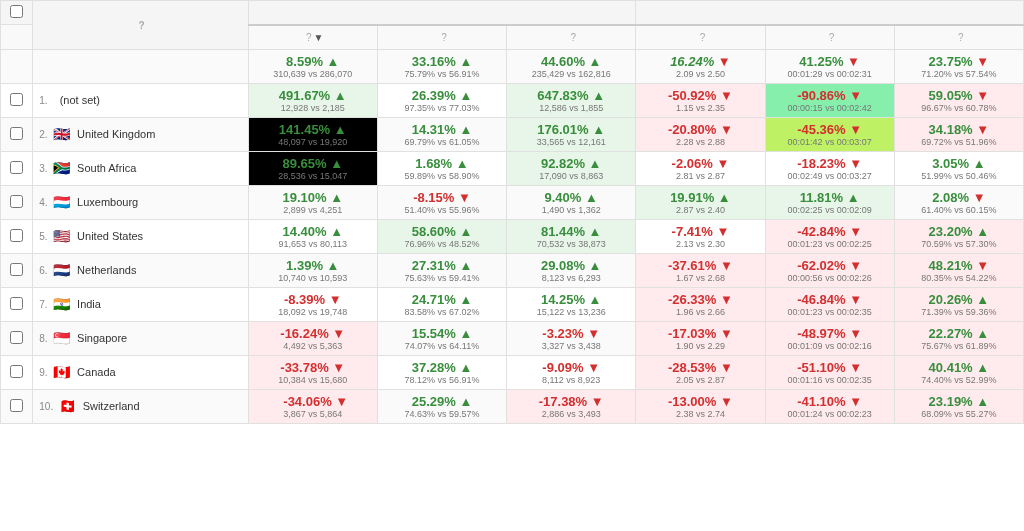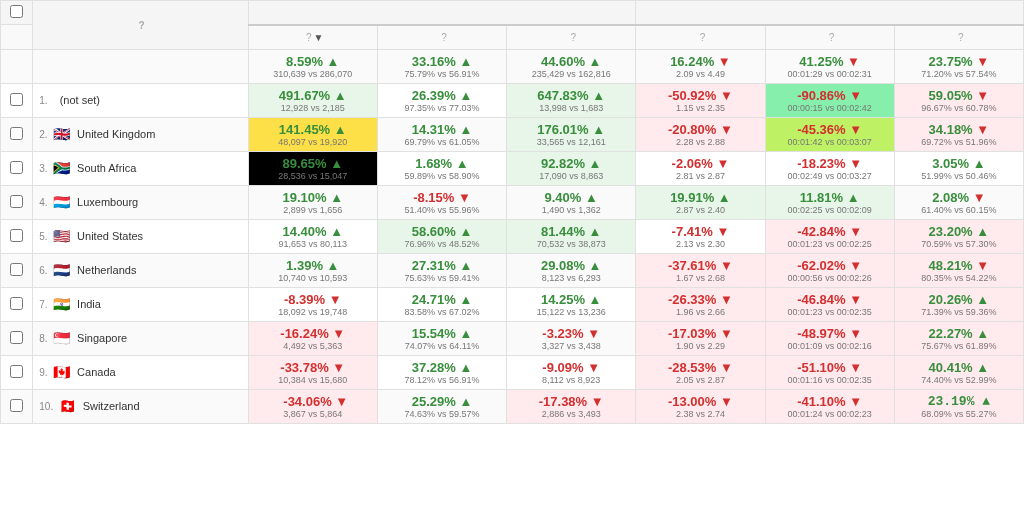"16.24% ▼" div.cell-value { font-style: none -> italic }
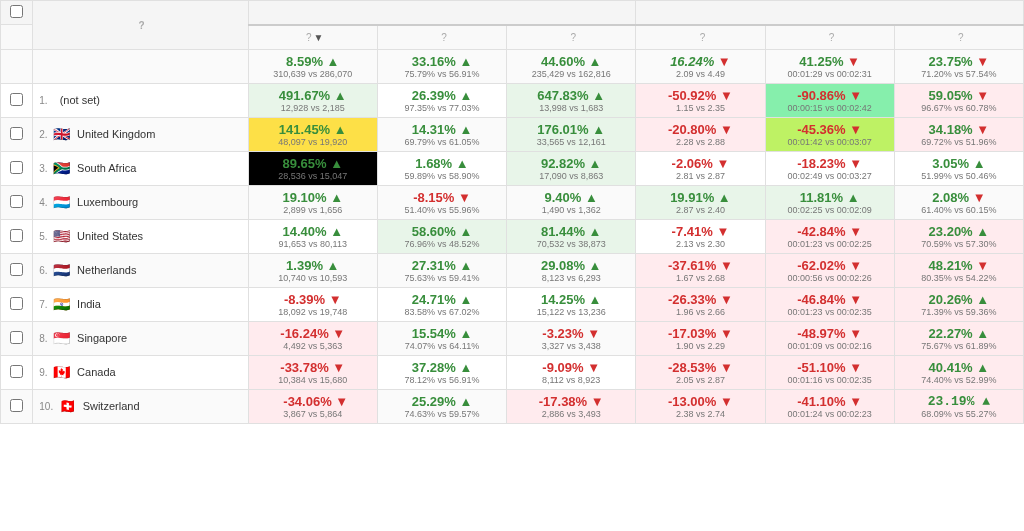"2.09 vs 4.49" div.cell-sub { text: 4.49 -> 2.50 }
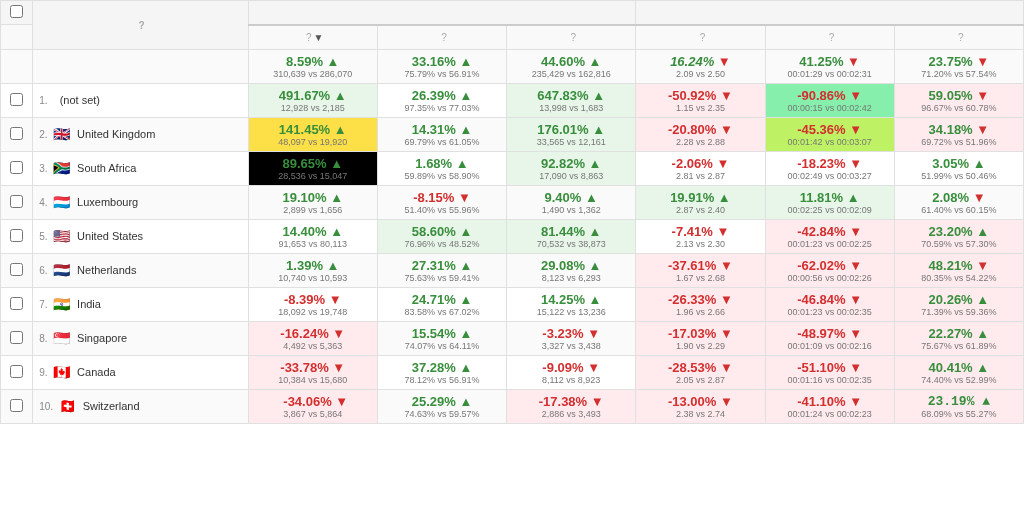"13,998 vs 1,683" div.cell-sub { text: 13,998 vs 1,683 -> 12,586 vs 1,855 }
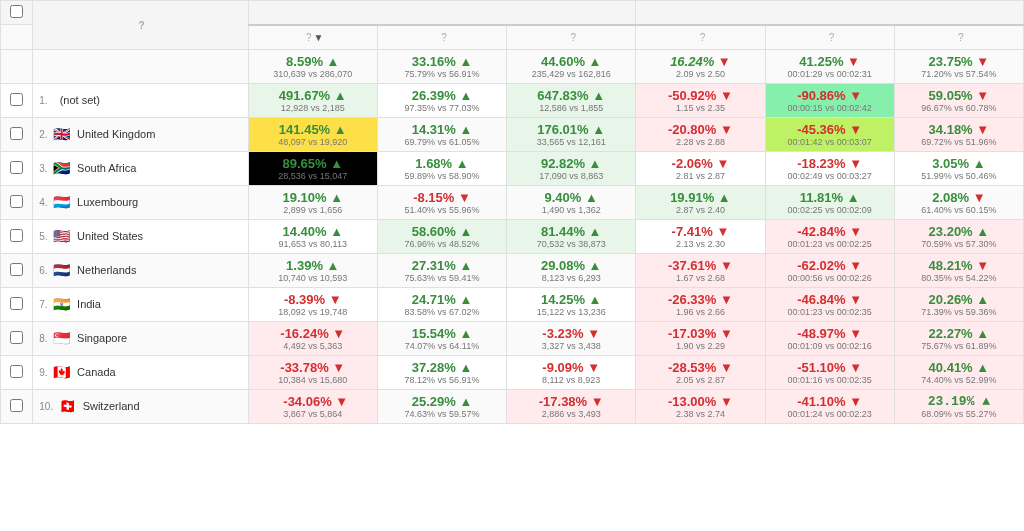"141.45% ▲" td.data-col { background-color: #fde047 -> #000000 }
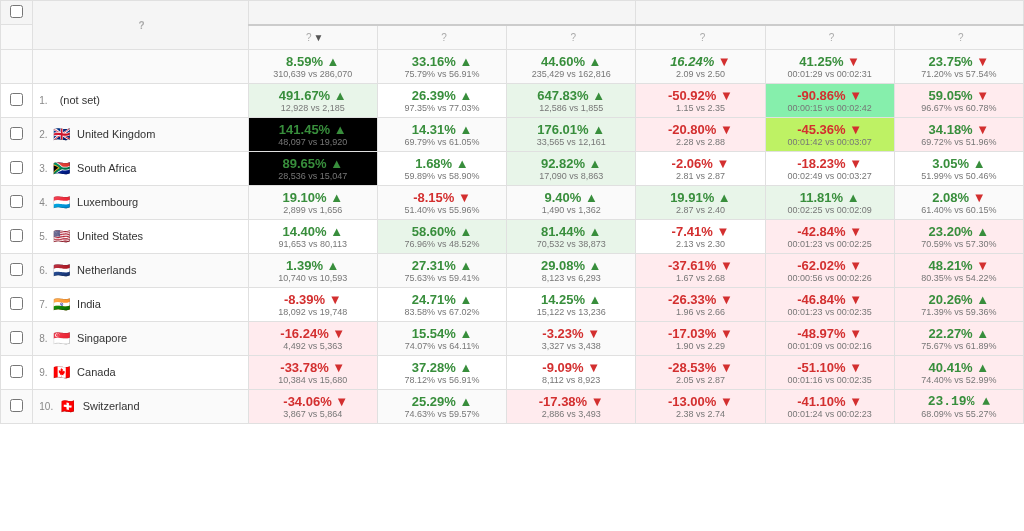"2,899 vs 1,656" div.cell-sub { text: 1,656 -> 4,251 }
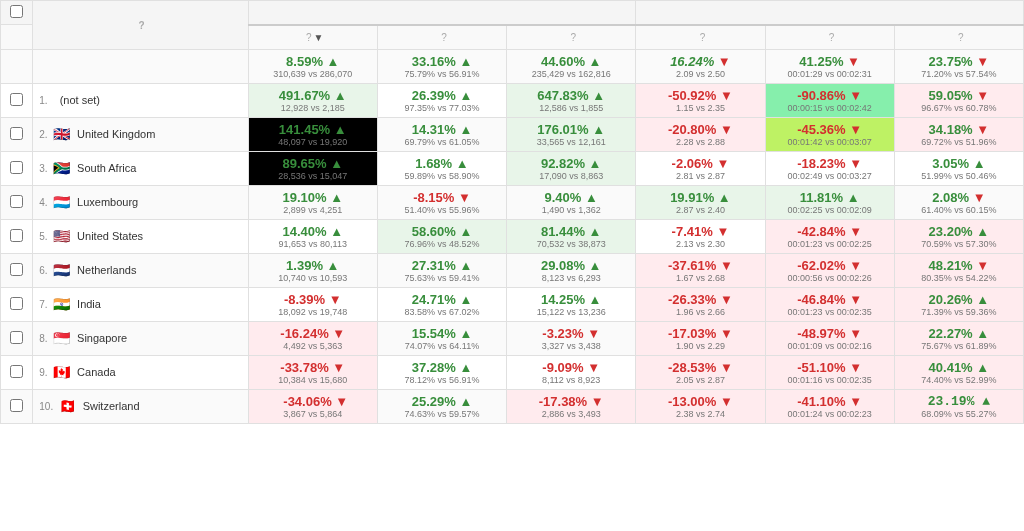"23.19% ▲" div.cell-value { font-family: Liberation Mono, monospace -> none }
